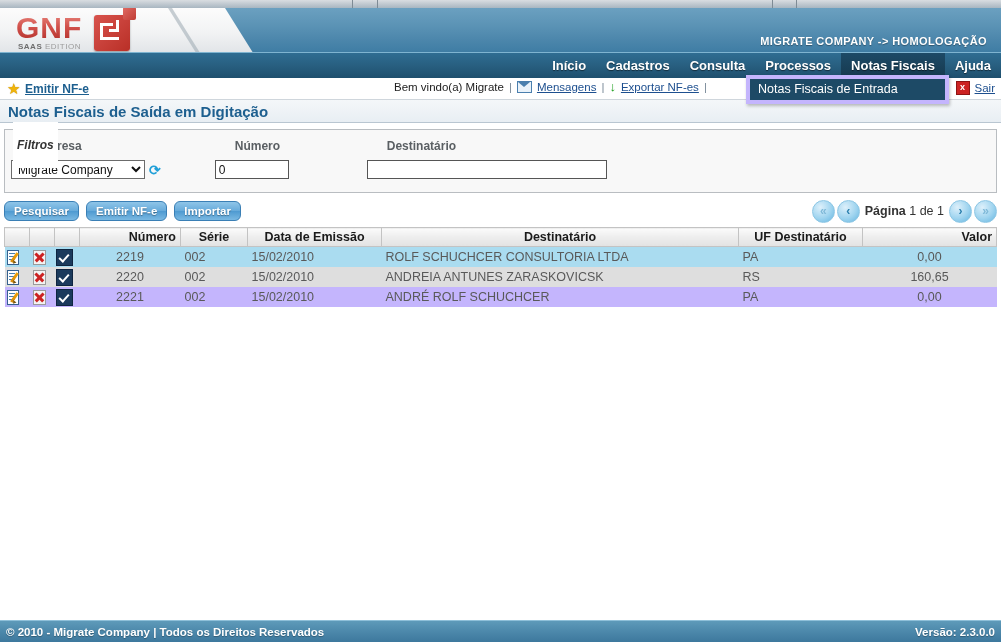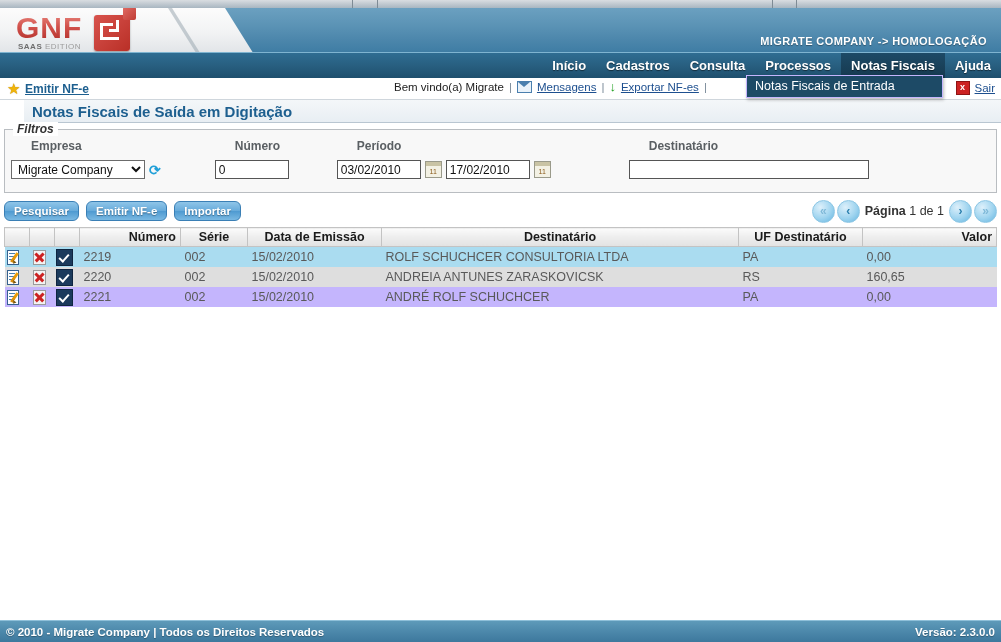"Notas Fiscais de Entrada" .dropdown { border: 1px solid #c4b5fd -> 4px solid #c4b5fd }
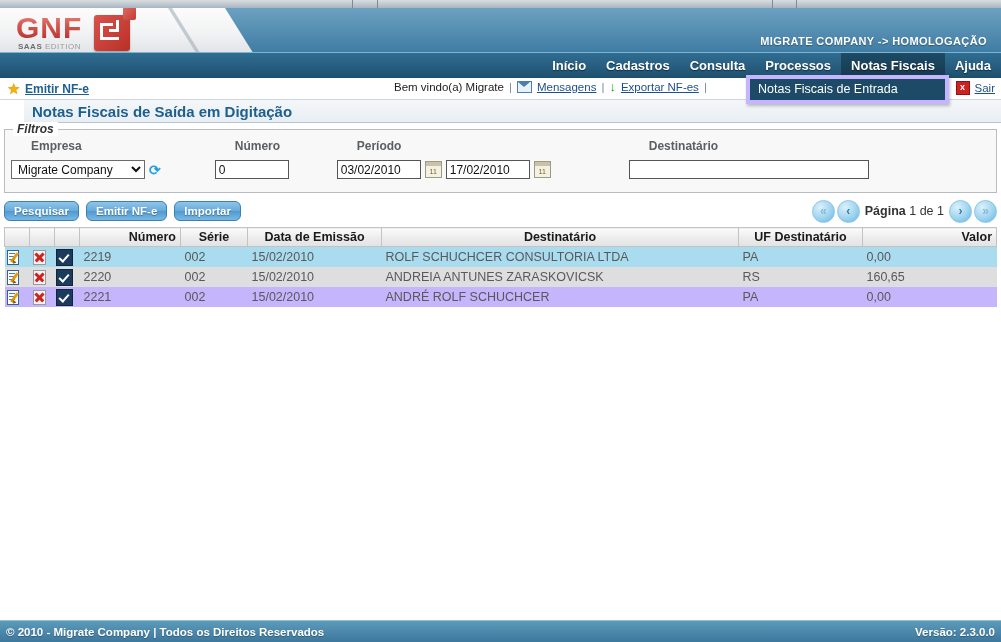"Notas Fiscais de Saída em" .pagetitle { margin-left: 24px -> none }
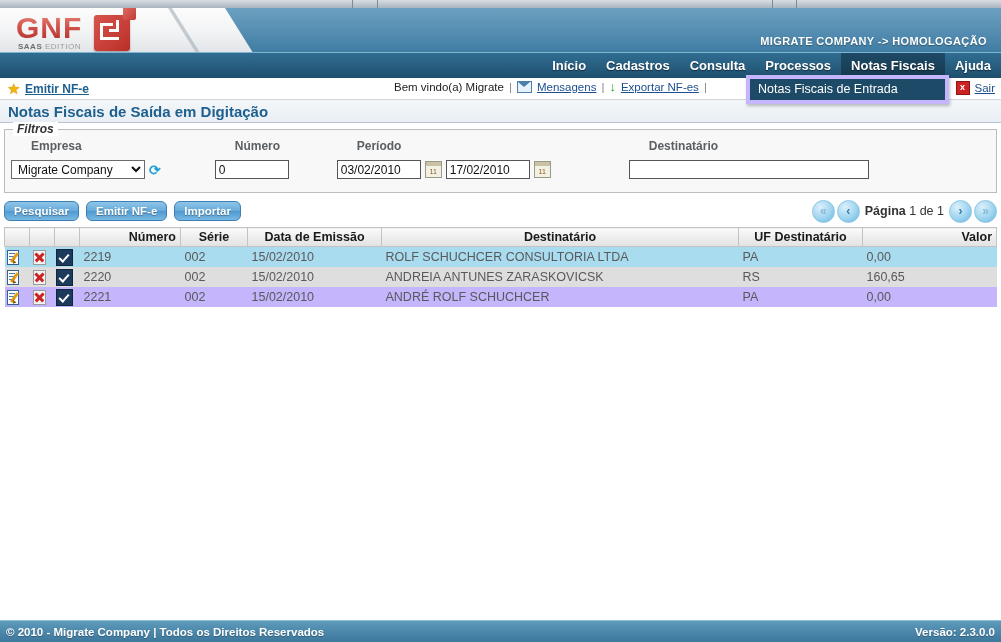"Filtros" .filtros-legend { padding: 0 4px -> 16px 4px }
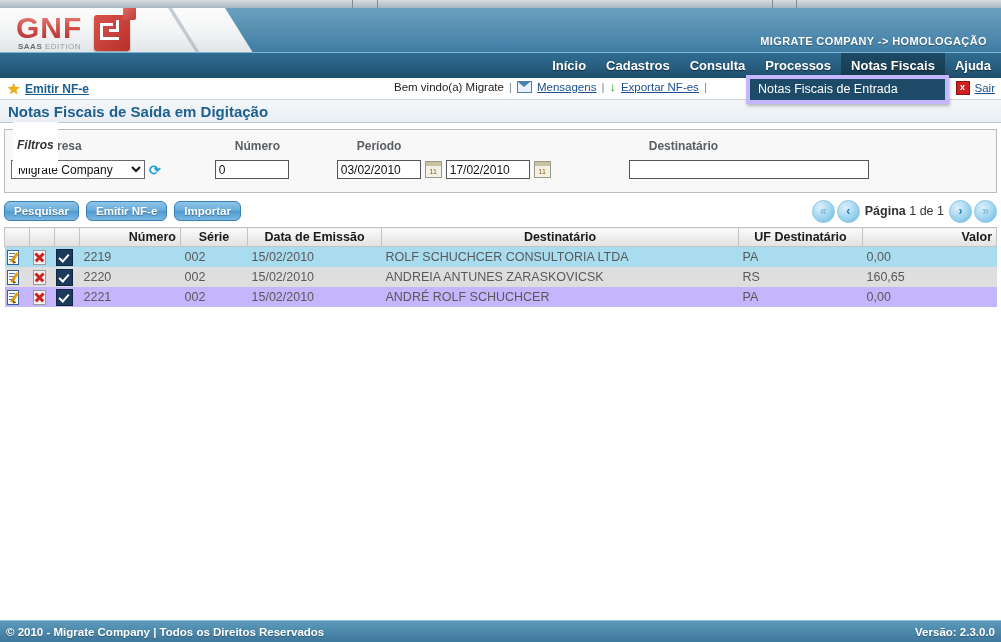"Período" div.fgroup { html: <div> <span>Período</span> <span> <input> <span>11</span> <input> <span>11</span> </span> </div> -> none }
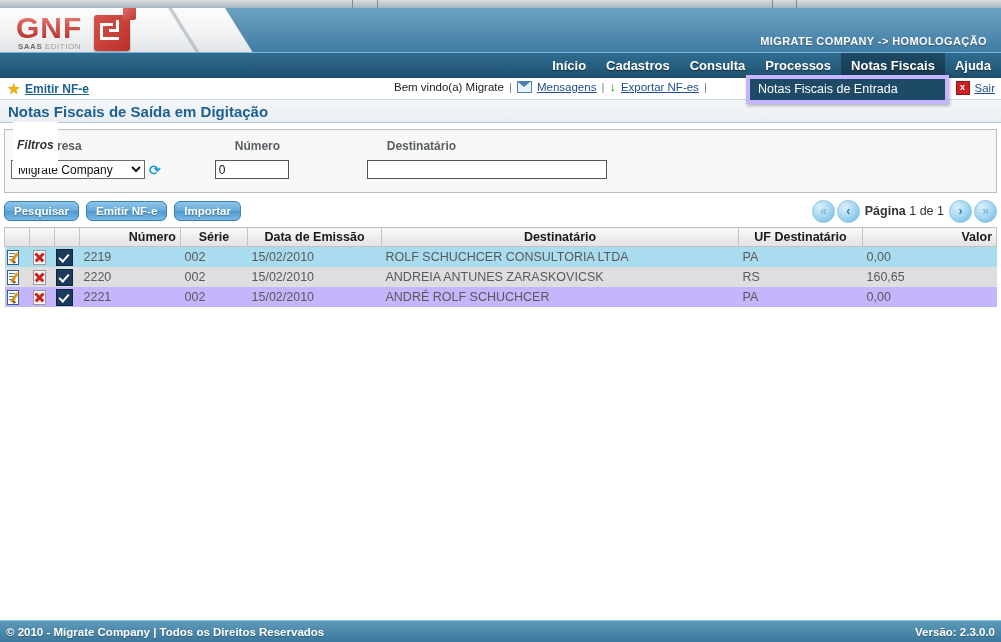"2219" table.grid td.num { text-align: left -> center }
